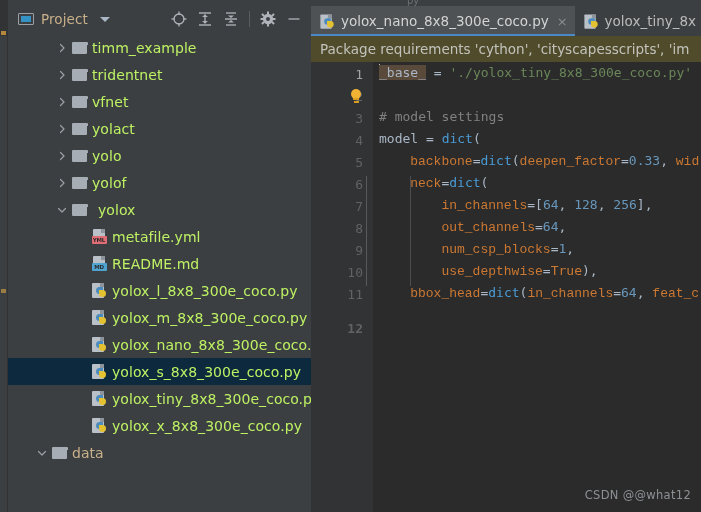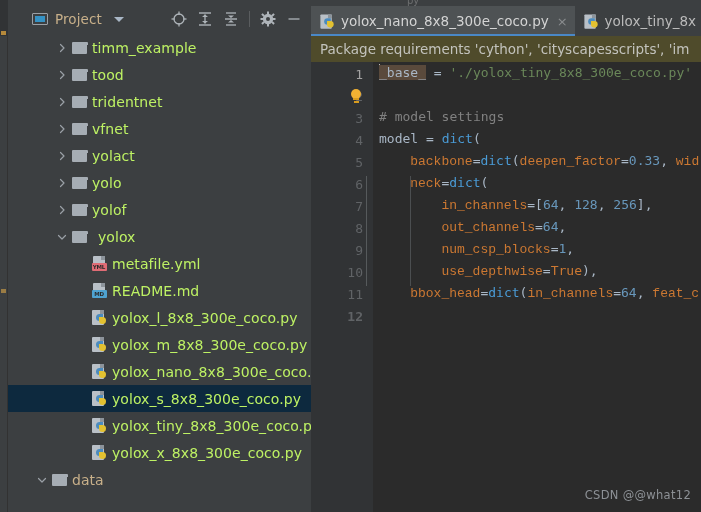"Project" .panel-header { left: 14px -> 0 }
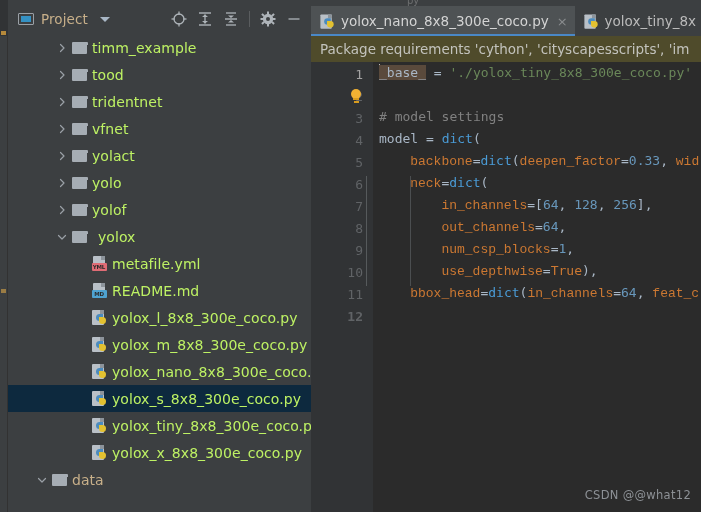"tood" div.row { html: <div> <div></div> <div> <svg> <path></path> </svg> </div> <div> <div> <div></div> <div></div> </div> </div> <div>tood</div> </div> -> none }
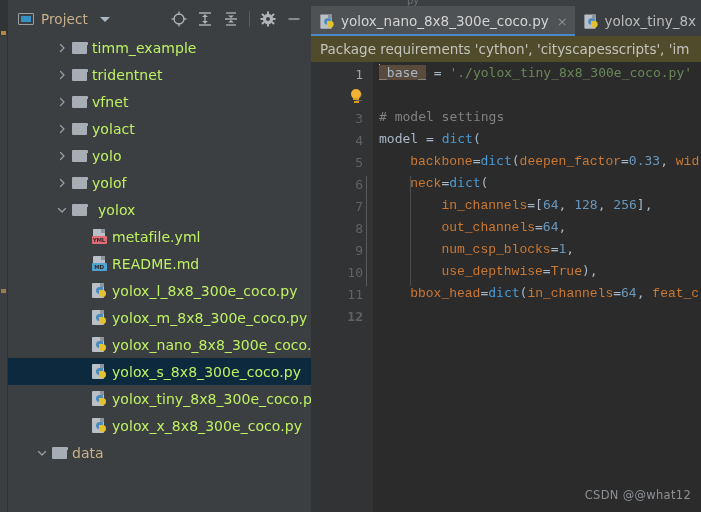"12" div.ln { top: 244px -> 256px }
